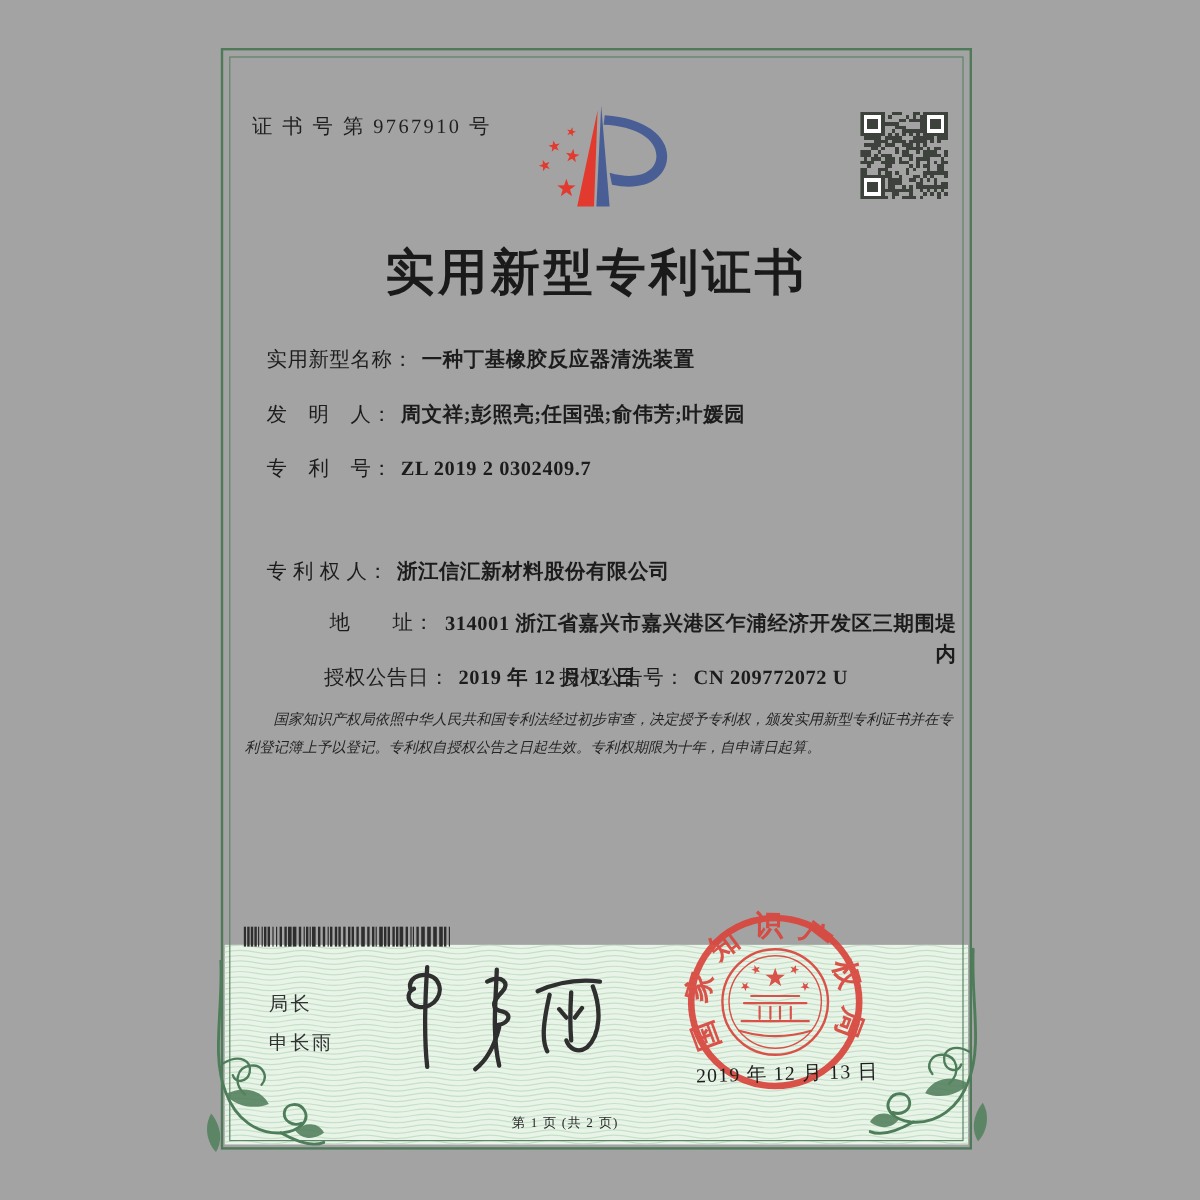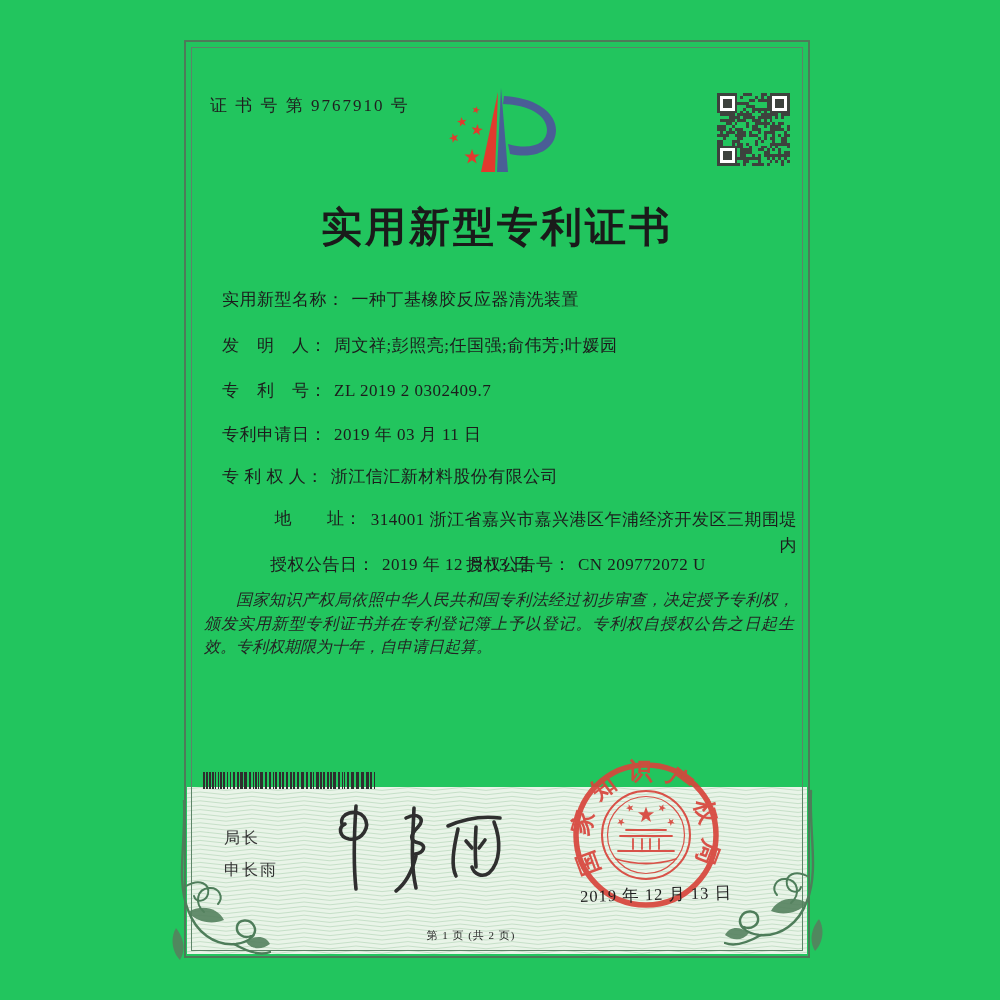"证 书 号 第 9767910" .page { background: #22c55e -> #a3a3a3 }
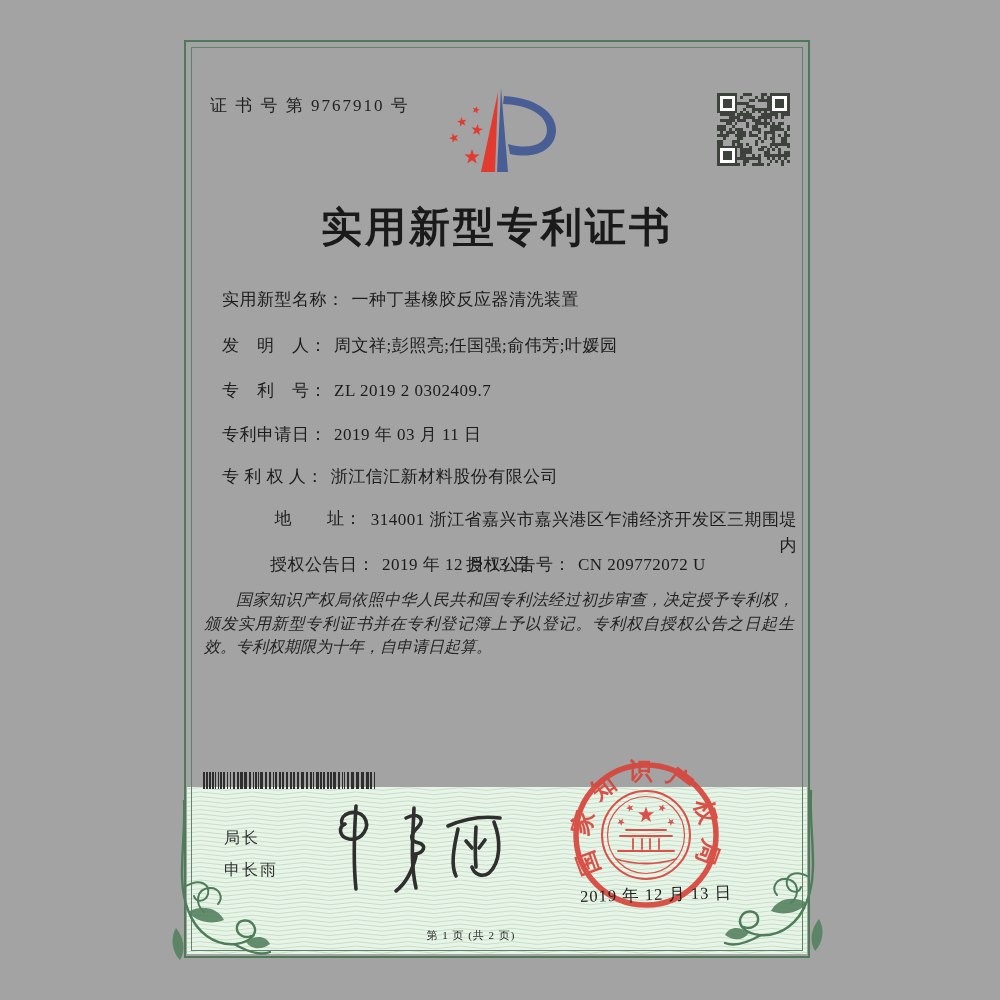"一种丁基橡胶反应器清洗装置" .f-row .val { font-weight: none -> bold }
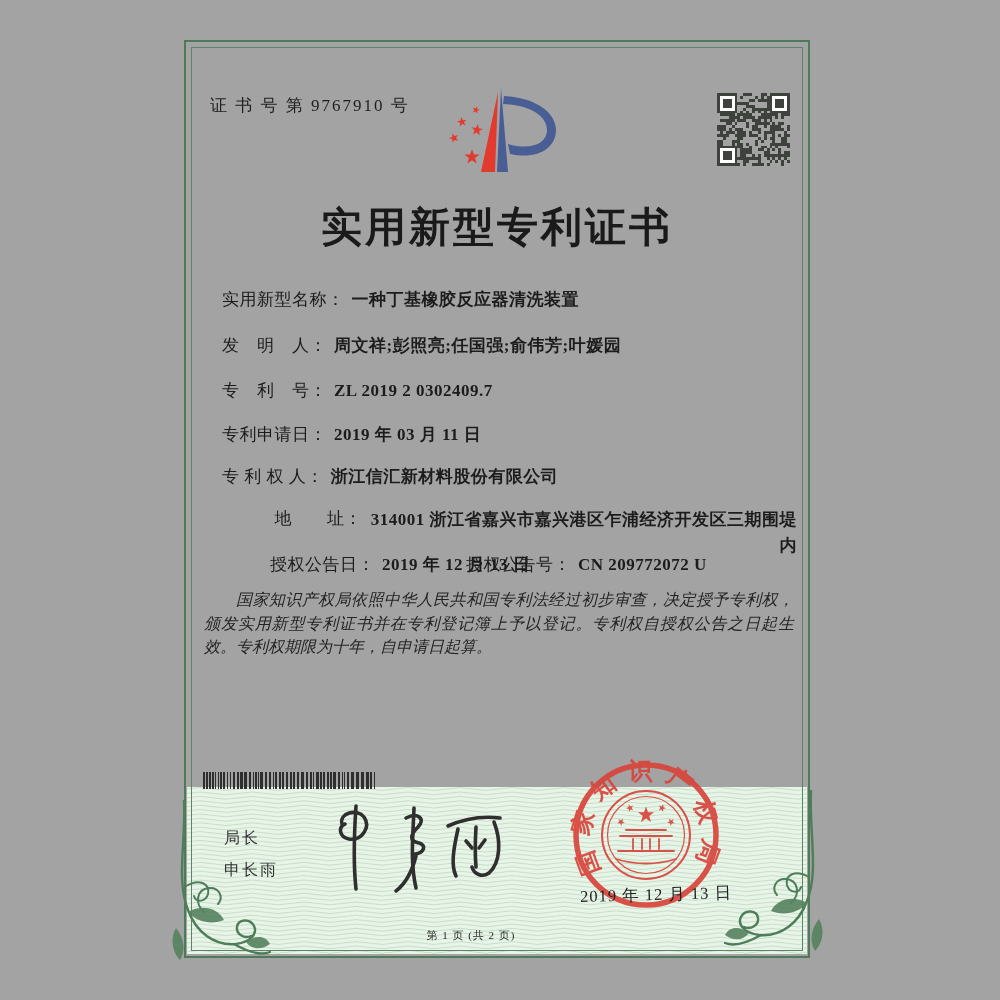"专利申请日： 2019 年 03 月" div.abs { html: <div> <span>专利申请日：</span><span>2019 年 03 月 11 日</span> </div> -> none }
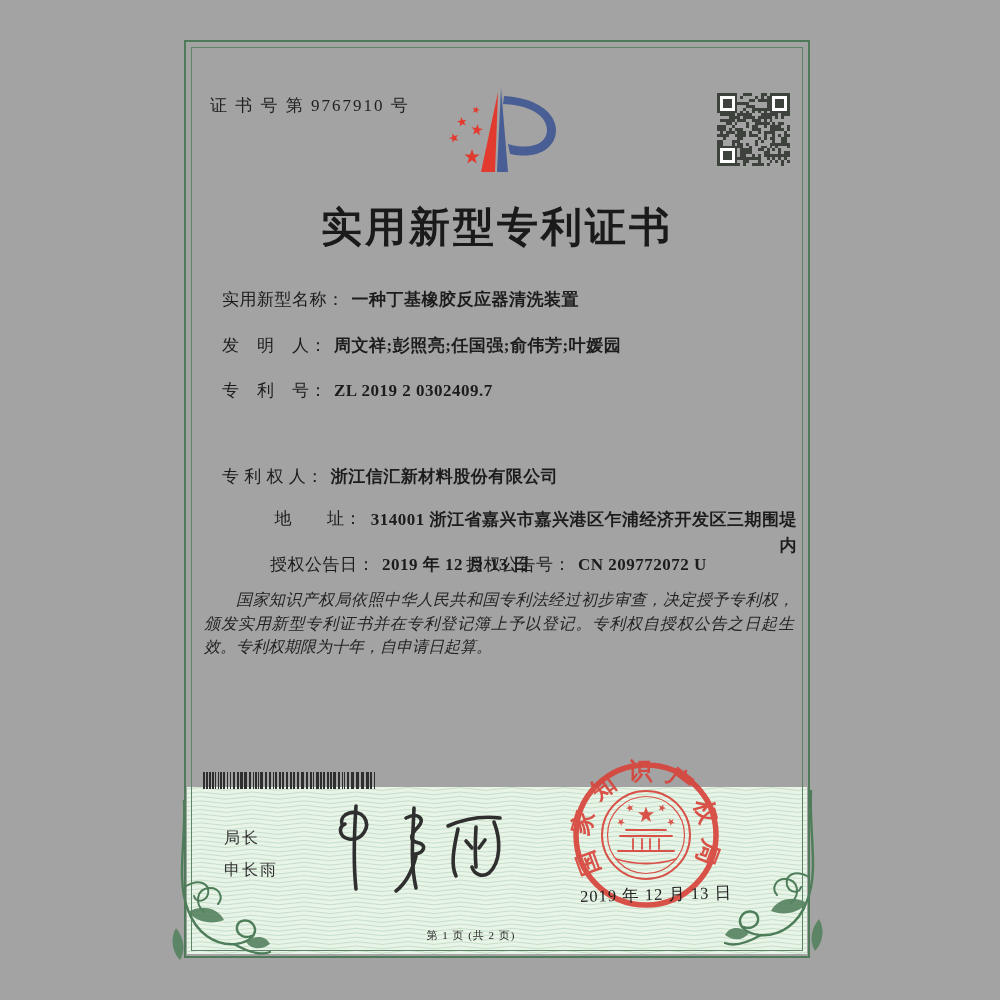"国家知识产权局依照中华人民共和国专利法经过初步审查，决定授予专利权，颁发实用新型" .paras { font-size: 16px -> 12px }
